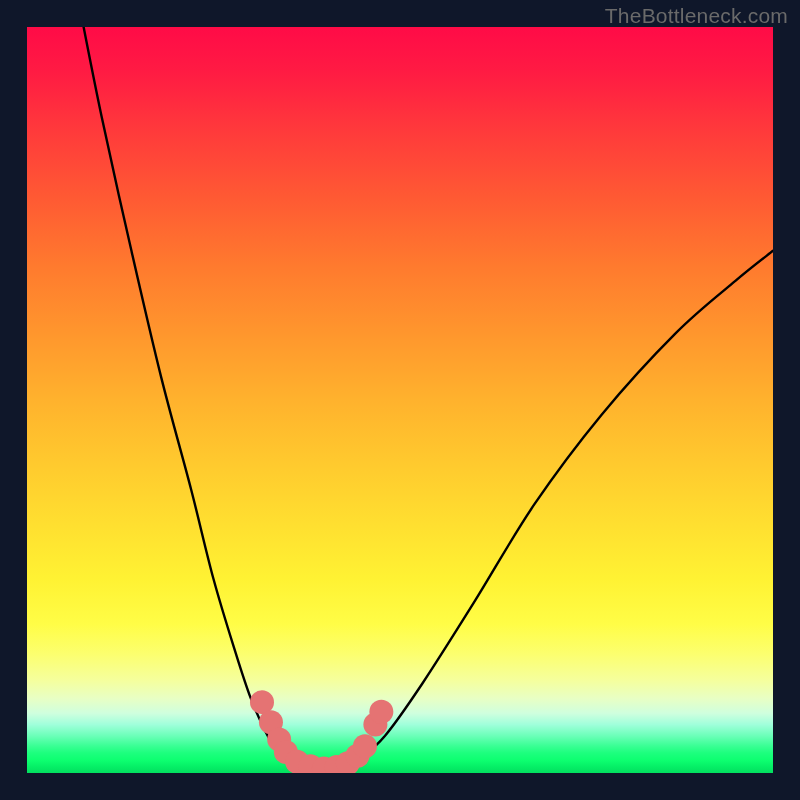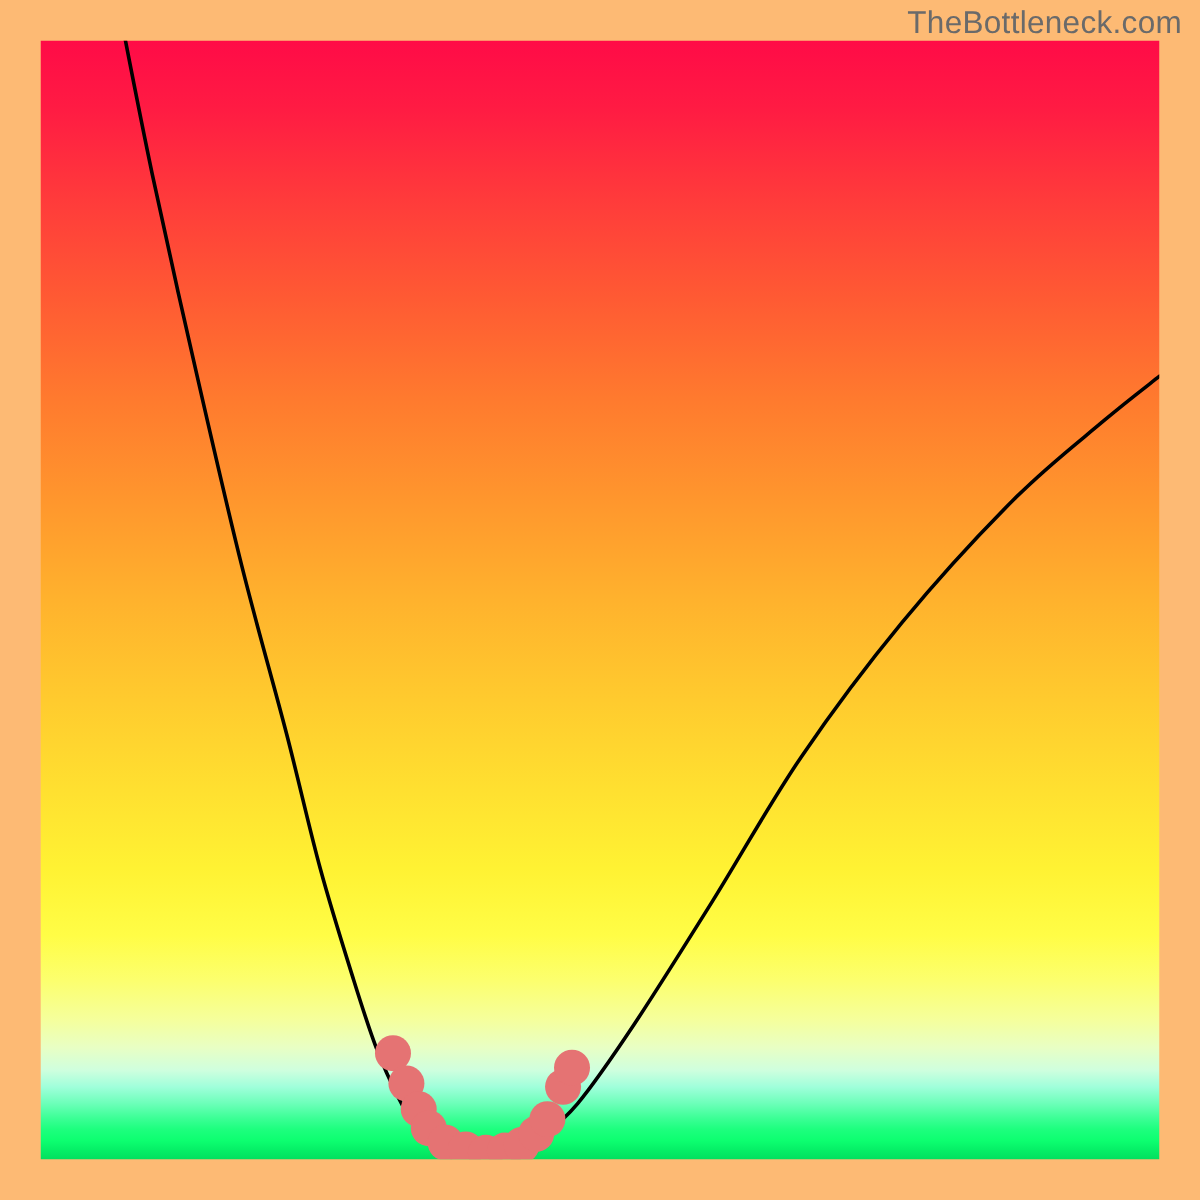"TheBottleneck.com" .frame { background: #fdba74 -> #0f172a }
